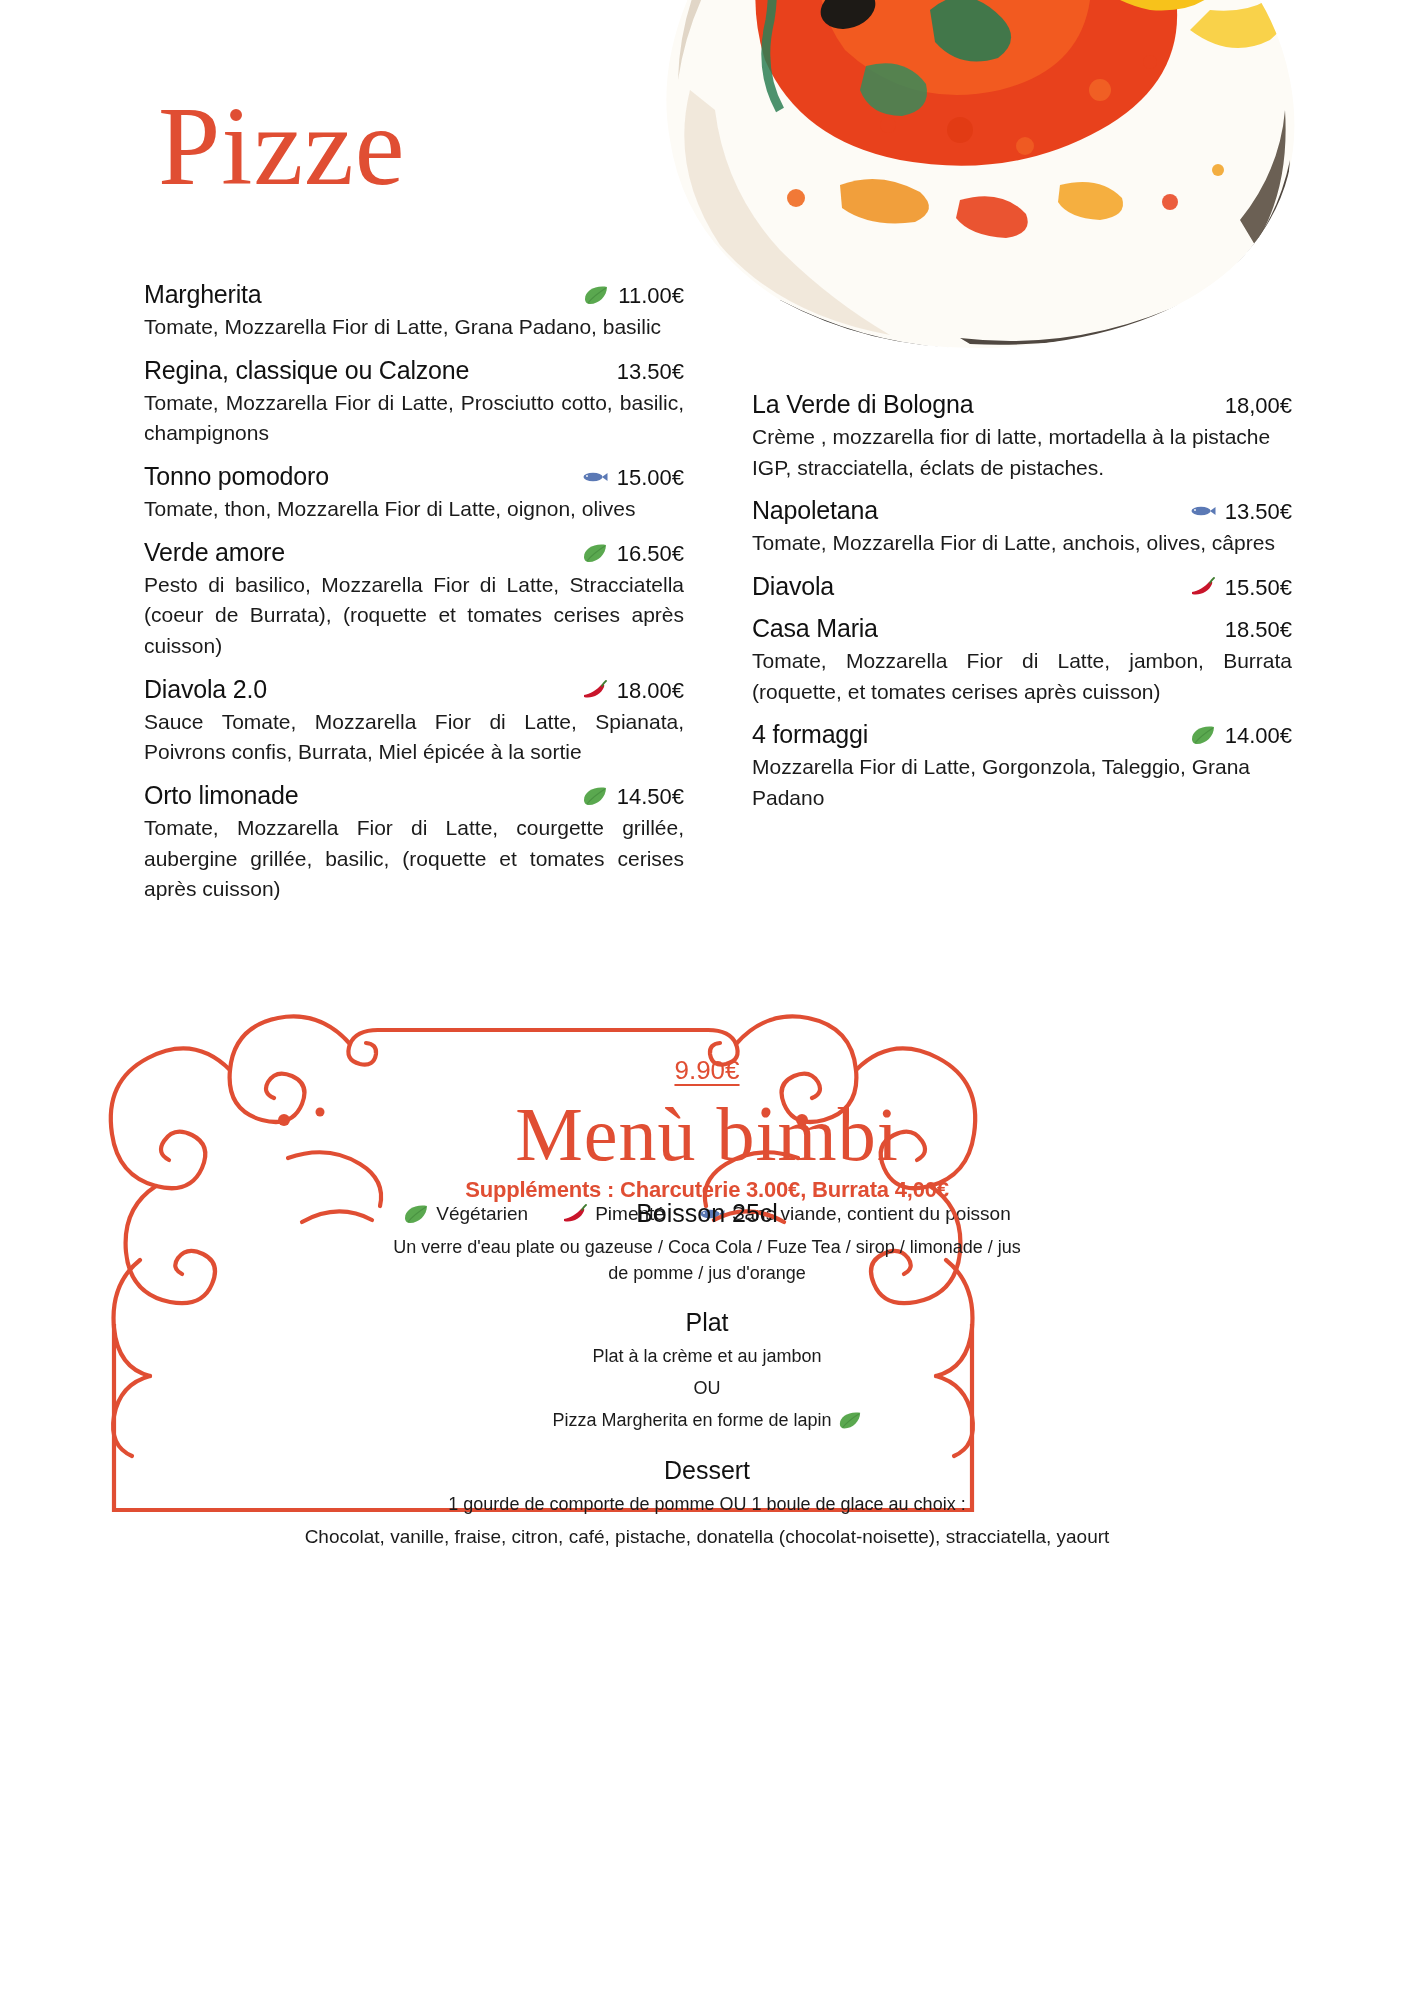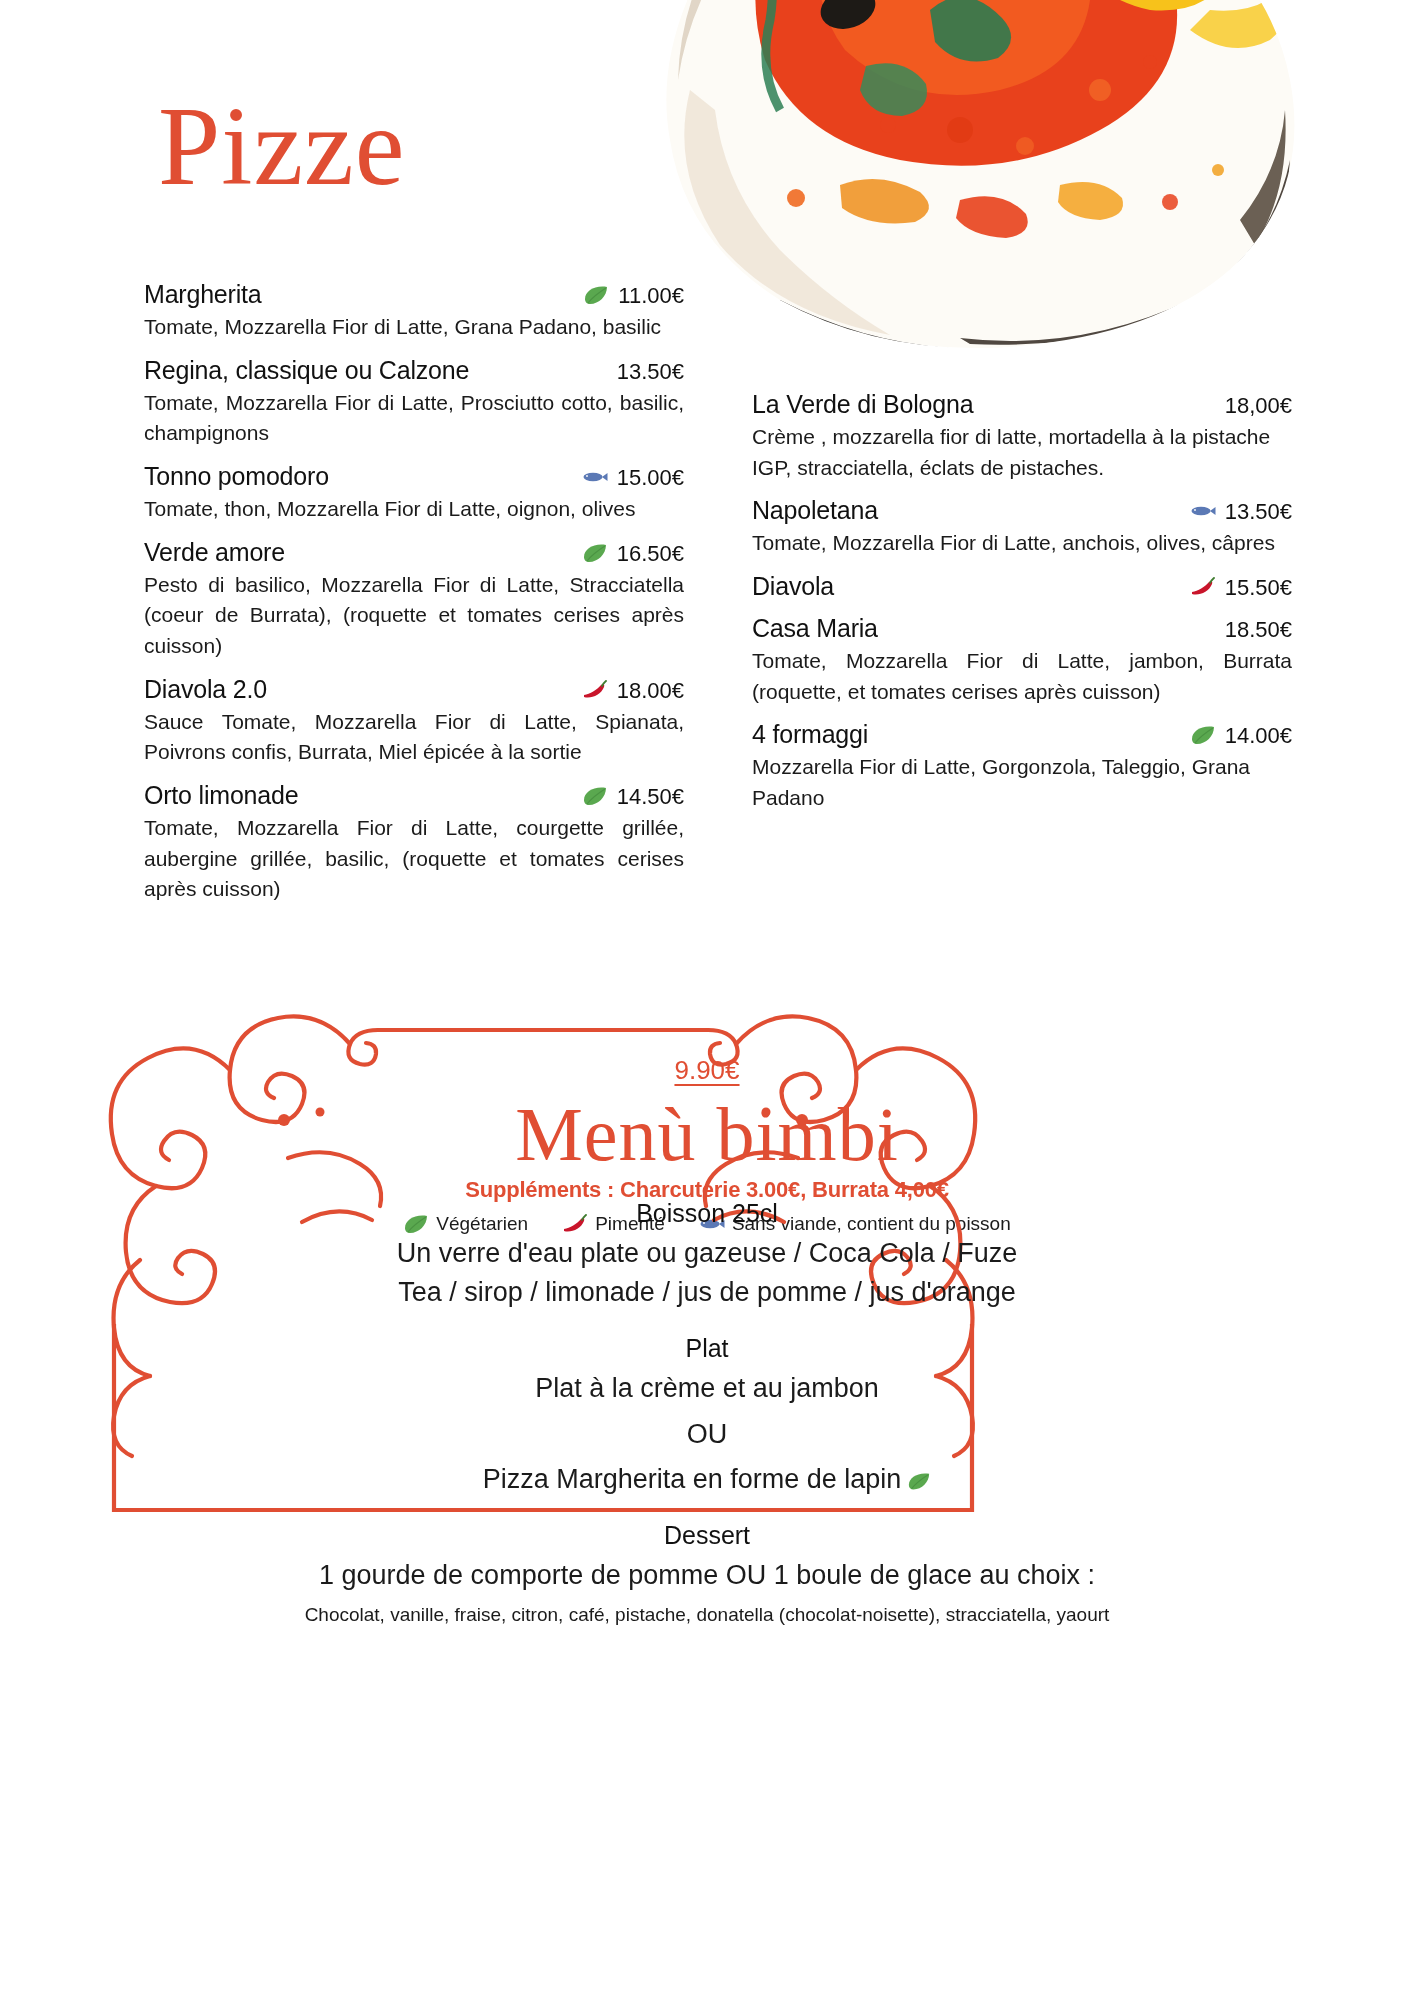"Végétarien" .legend { margin-top: 10px -> none }
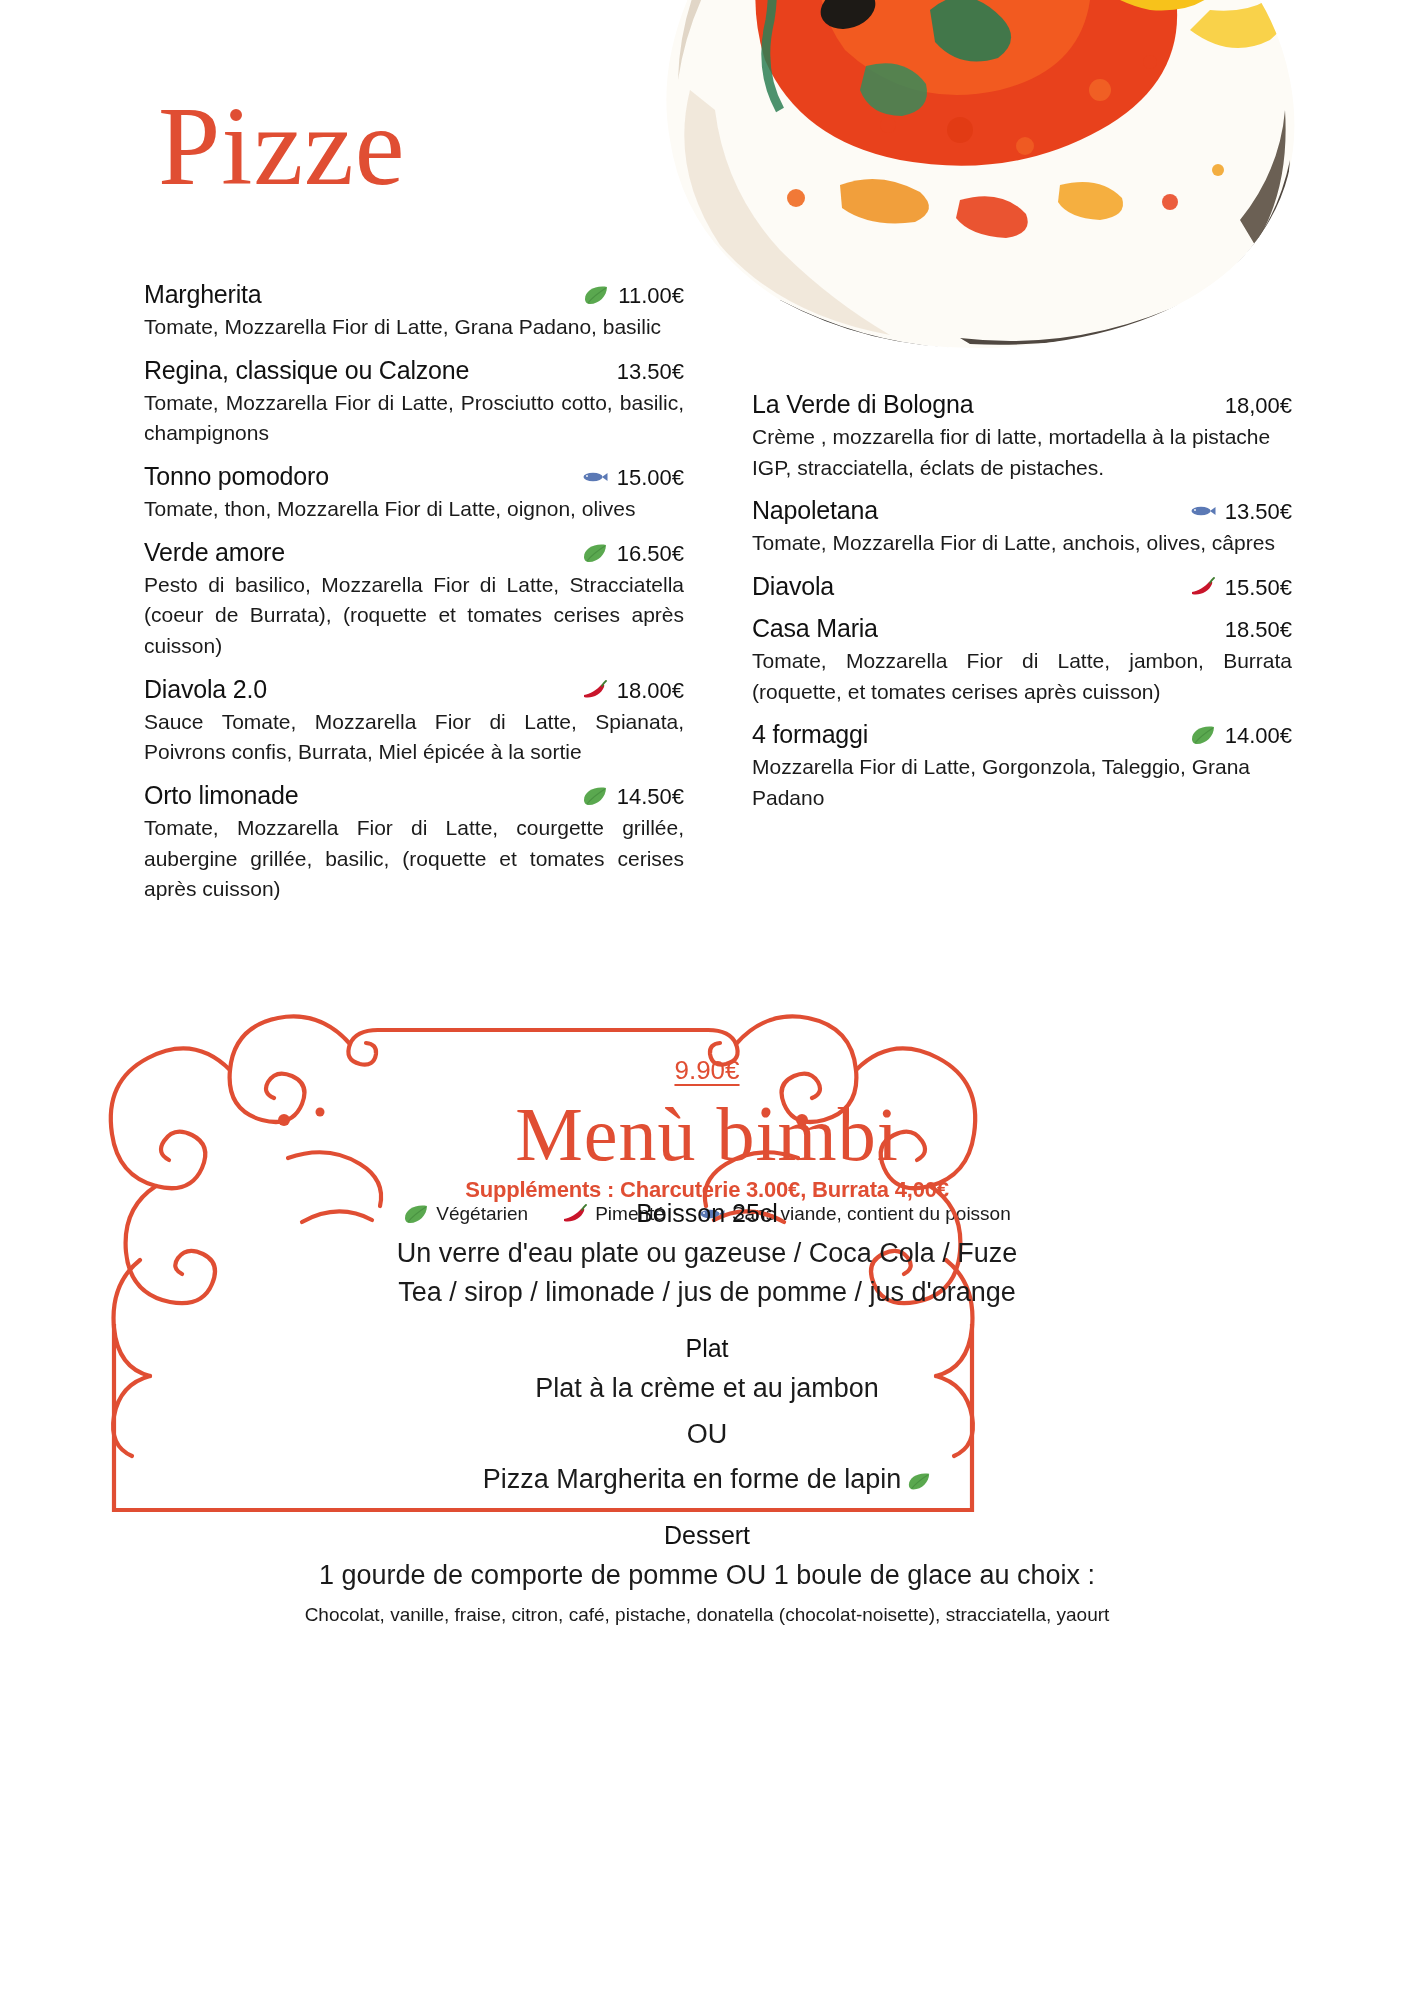"Un verre d'eau plate ou" .kids-text { font-size: 27px -> 18px }
